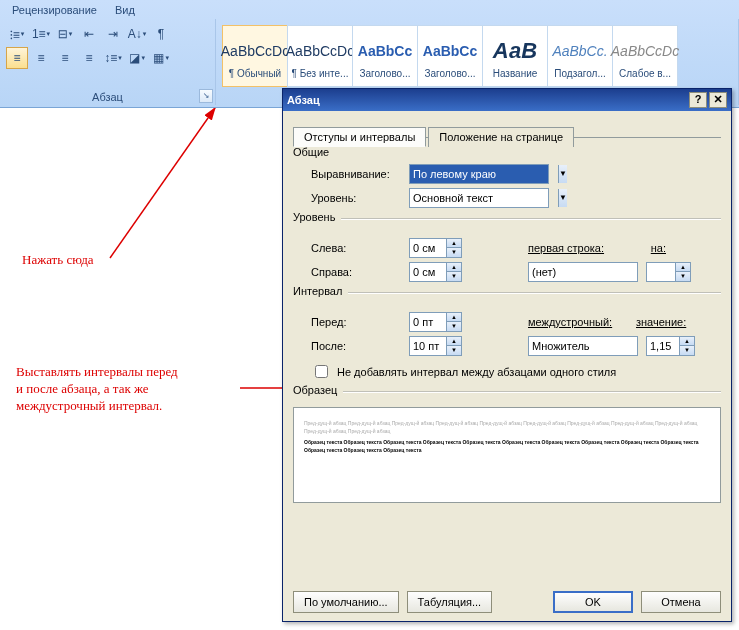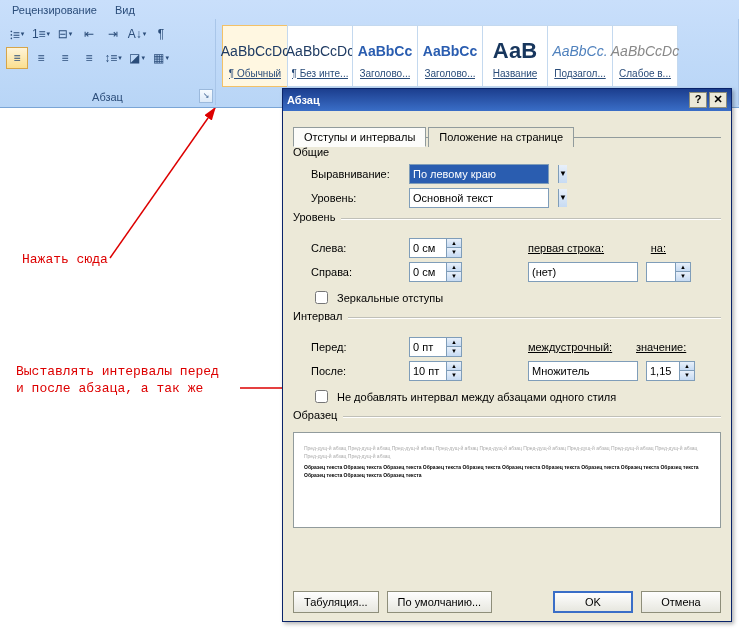"АаВ" .style-sample.darkblue { font-style: none -> italic }
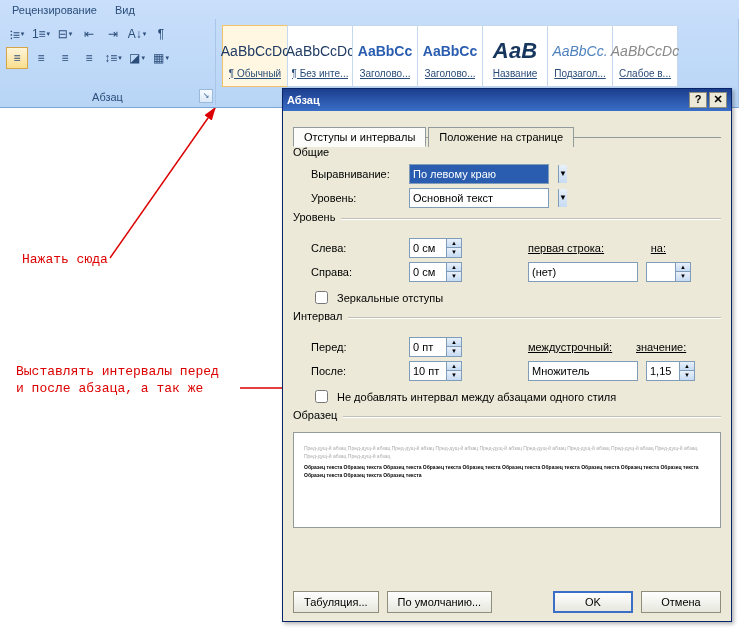"¶ Обычный" .style-name { text-decoration: underline -> none }
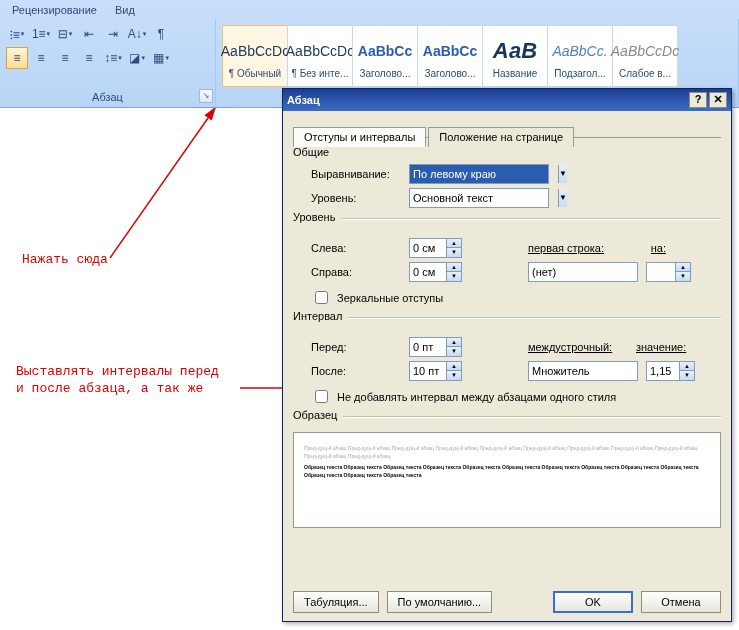"Нажать сюда" .annot { font-family: Liberation Mono, monospace -> Liberation Serif, serif }
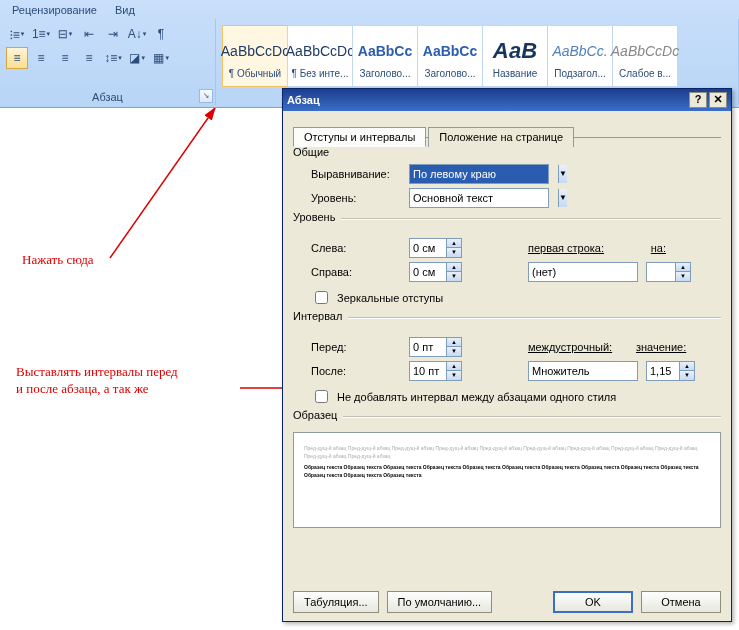"Зеркальные отступы" div.chk { html: <div> <input> <span>Зеркальные отступы</span> </div> -> none }
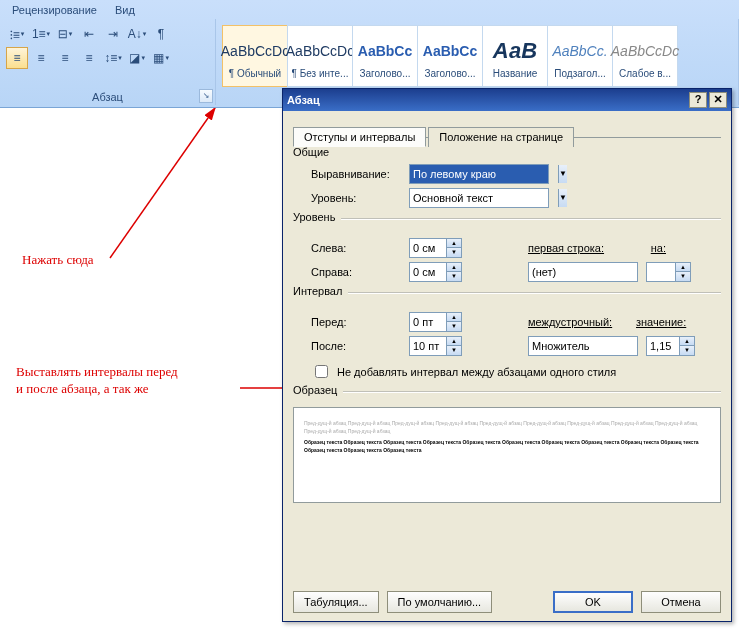"междустрочный интервал." div { html: none -> <div>междустрочный интервал.</div> }
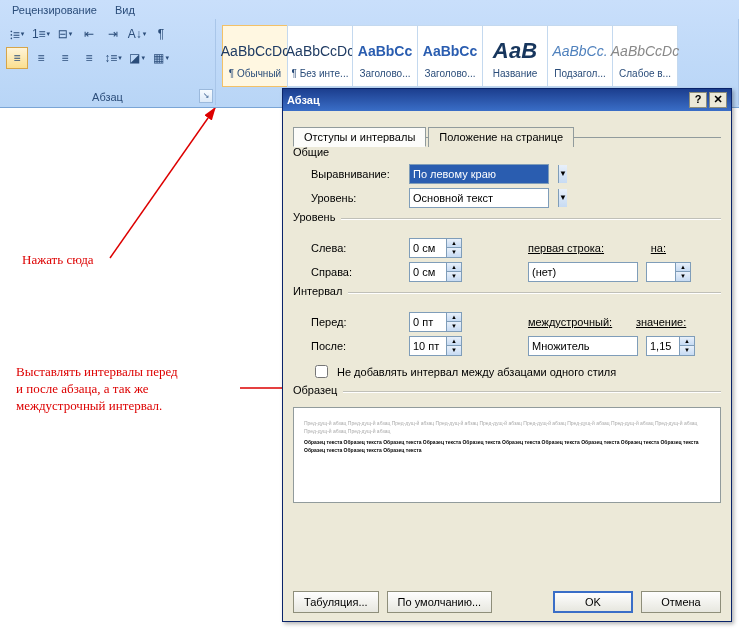"Табуляция..." button.btn { order: before "По умолчанию..." -> after "По умолчанию..." }
